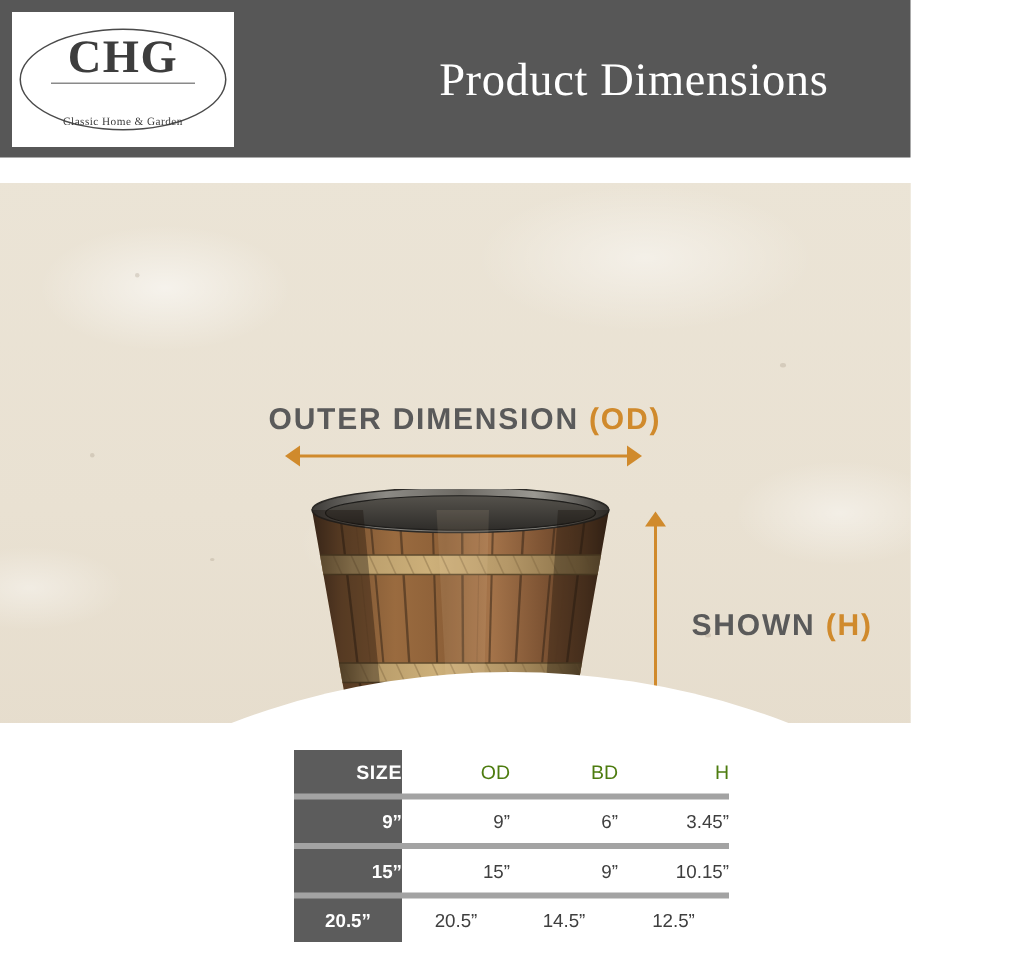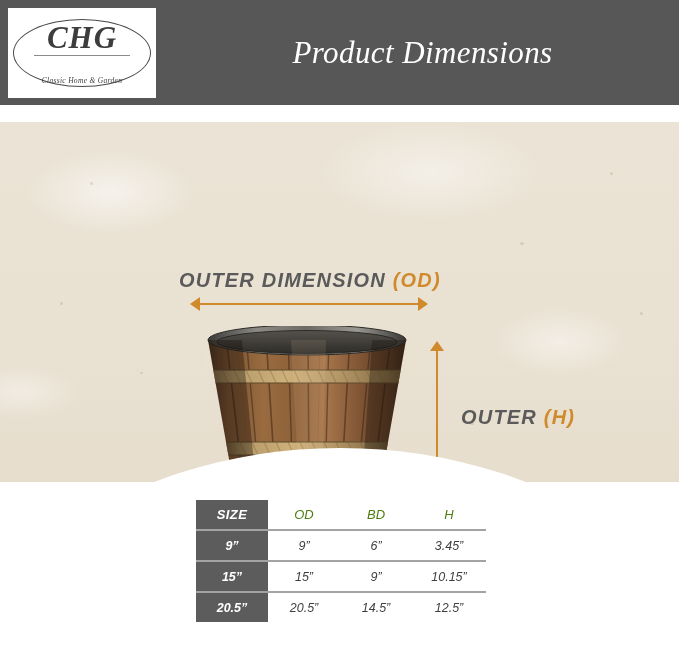"CHG" .page { font-style: italic -> none; width: 679px -> 607px }
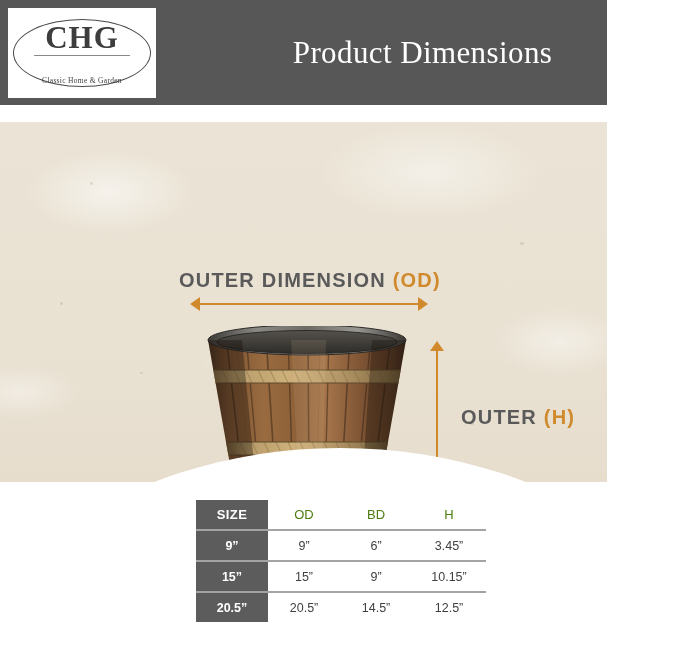"OUTER" span { text: OUTER -> SHOWN }
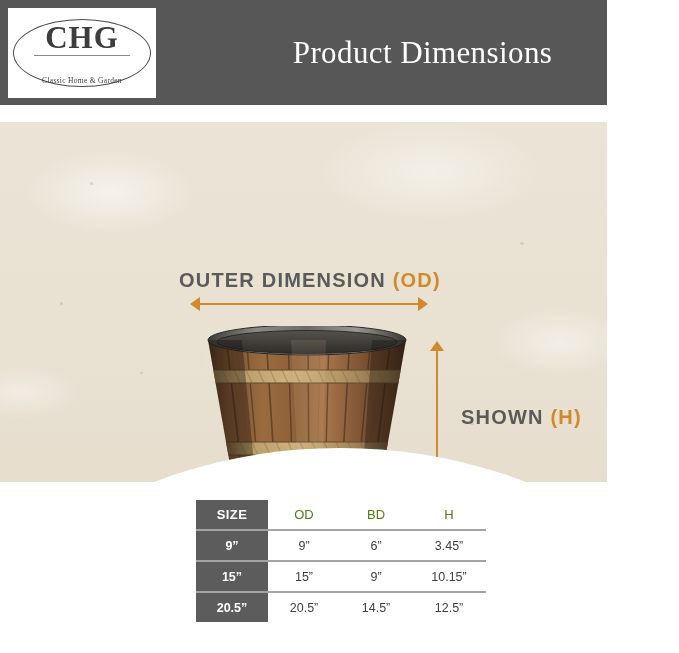"SIZE" tr.rowline td, tr.rowline th { border-bottom: 2px solid #a3a3a3 -> 4px solid #a3a3a3; text-align: none -> right }
